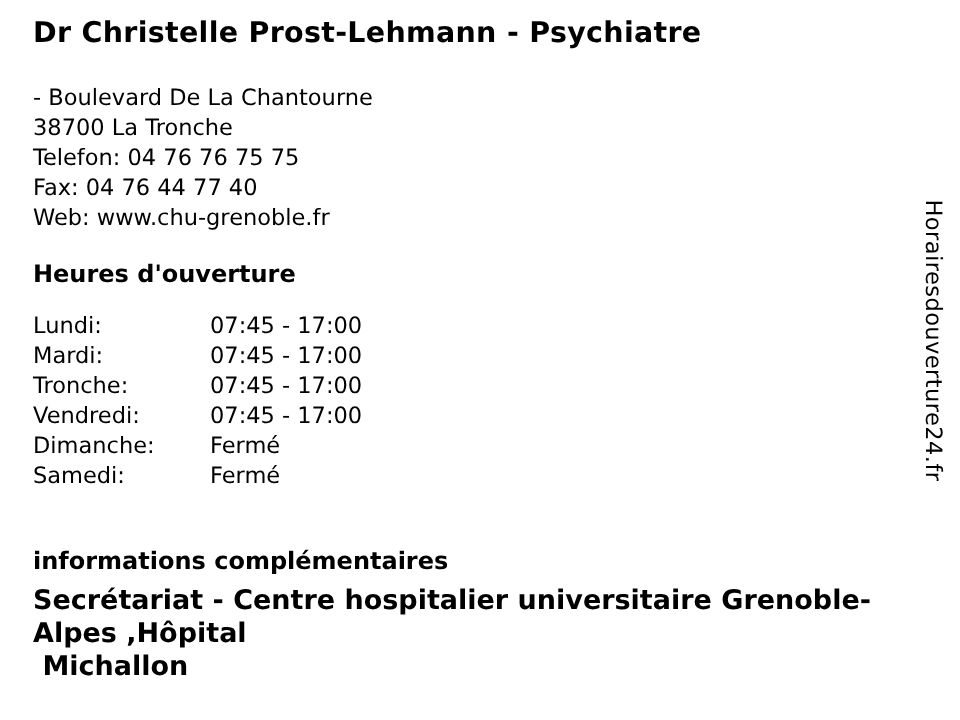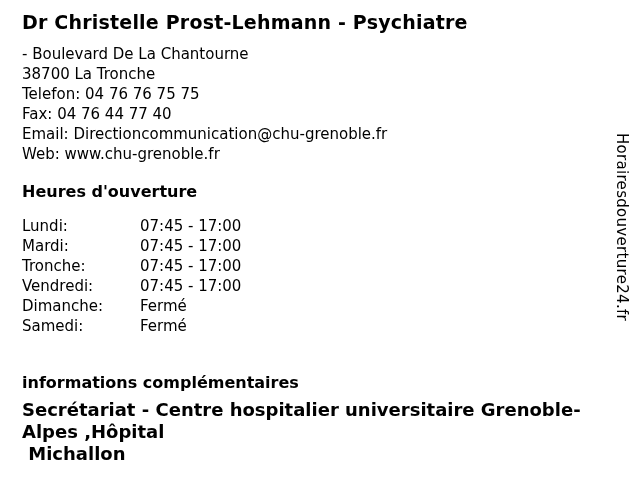"- Boulevard De La Chantourne" .contact { margin-top: 9px -> 20px }
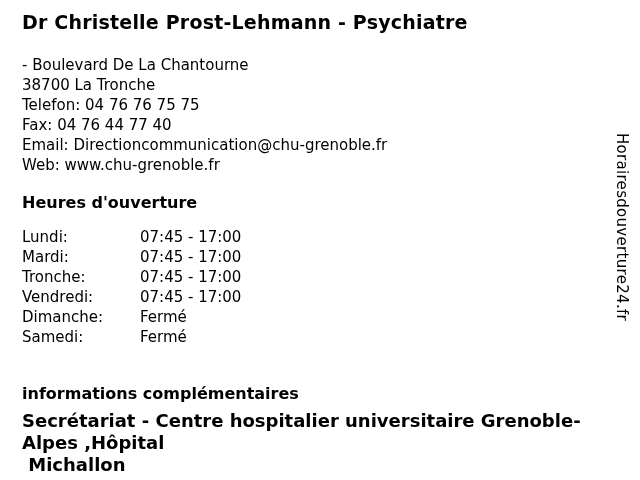"Email:" div.line { html: <div>Email: Directioncommunication@chu-grenoble.fr</div> -> none }
